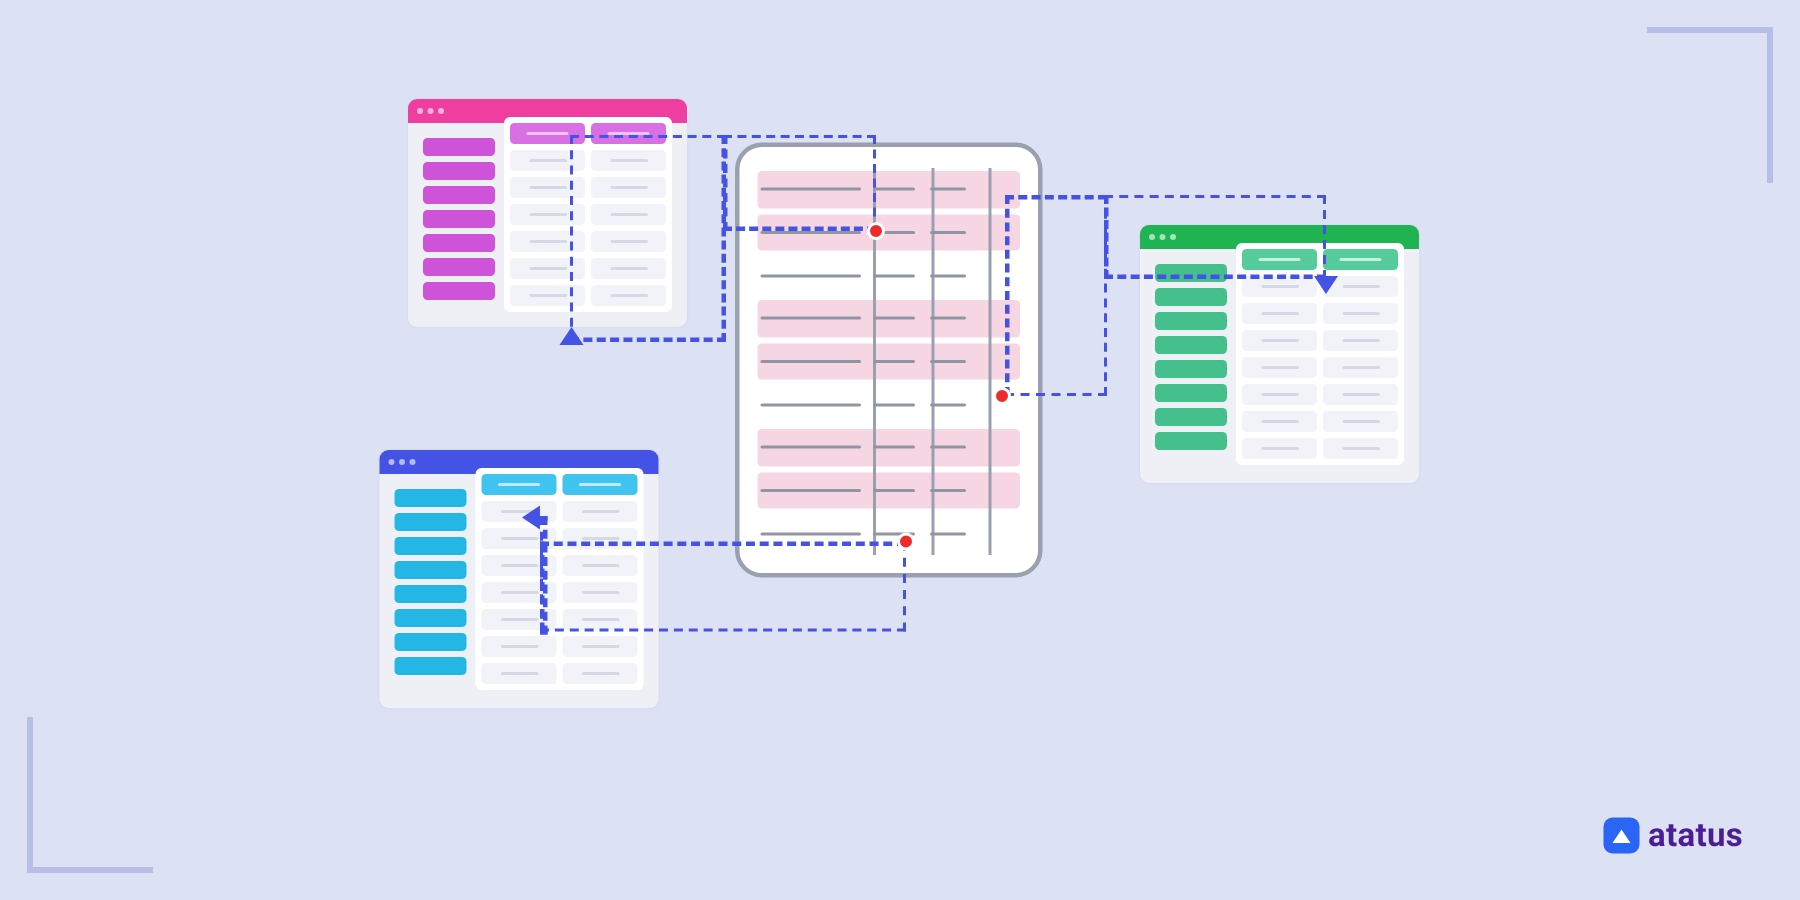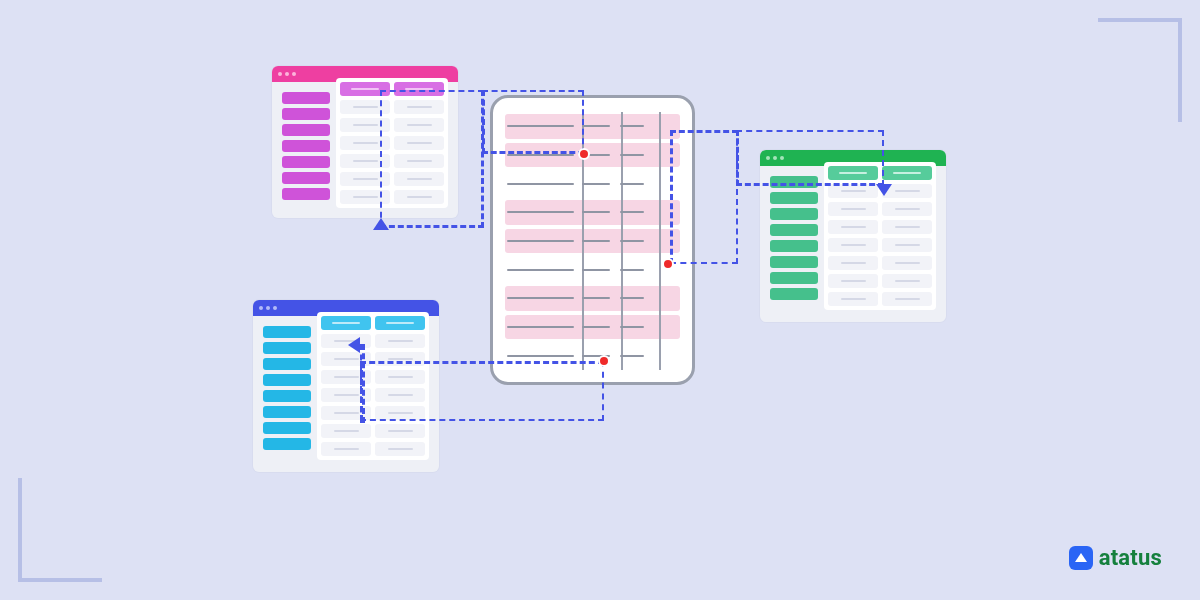"atatus" .brand { align-items: center -> flex-start; color: #15803d -> #4c1d95 }
